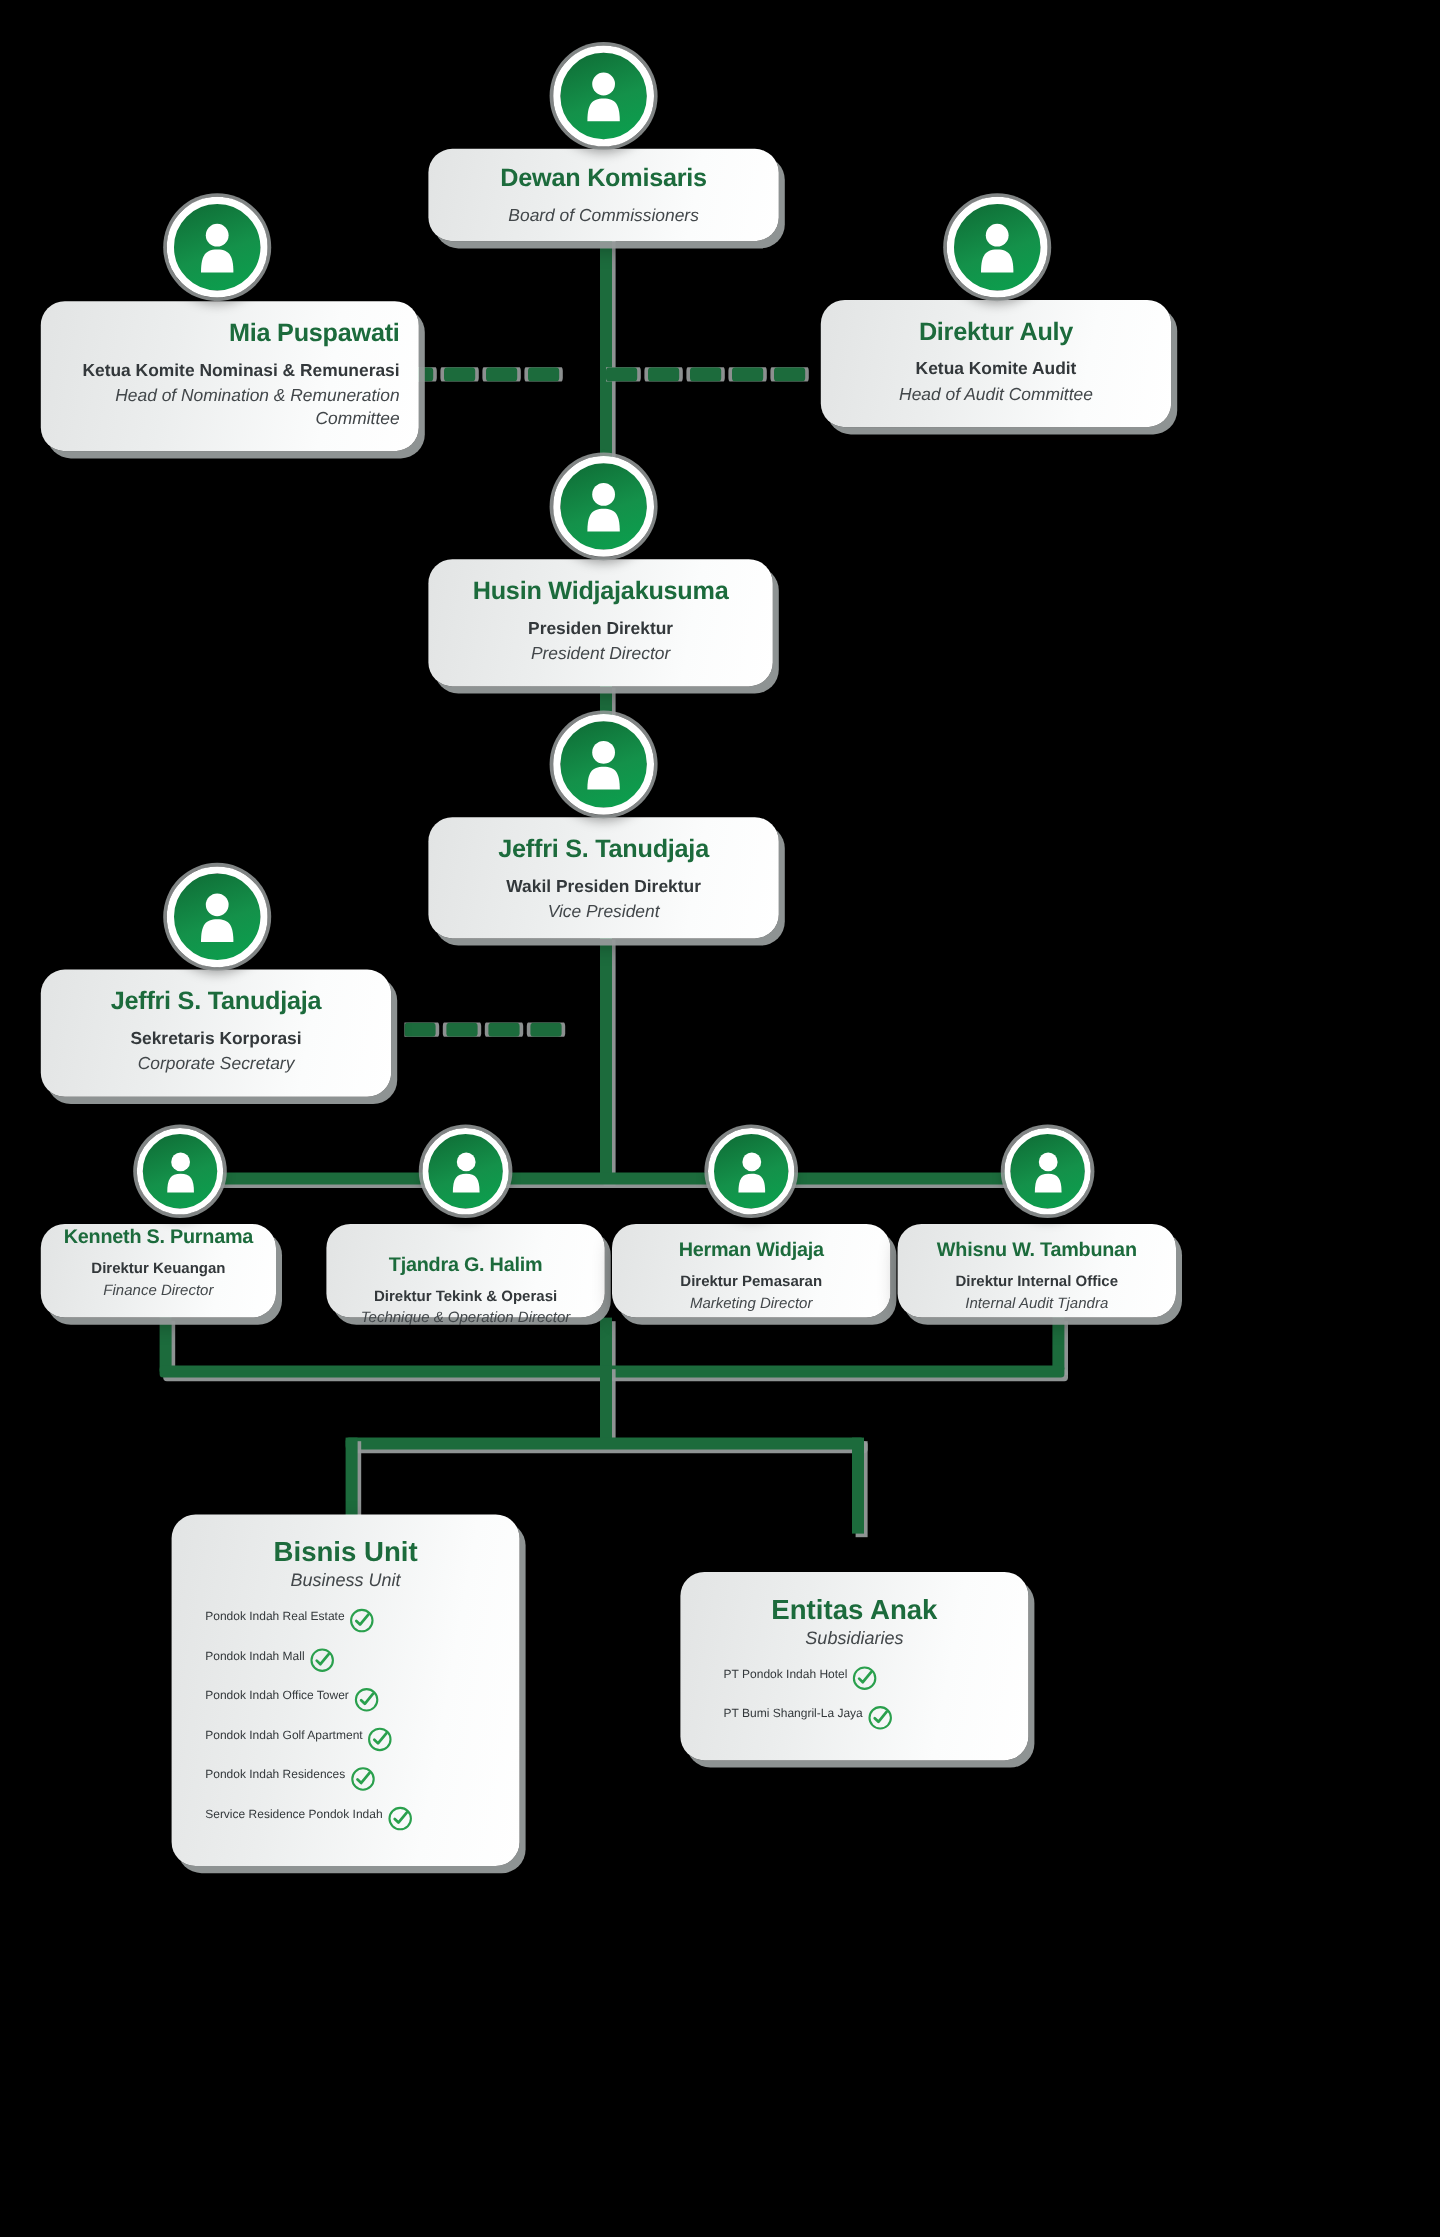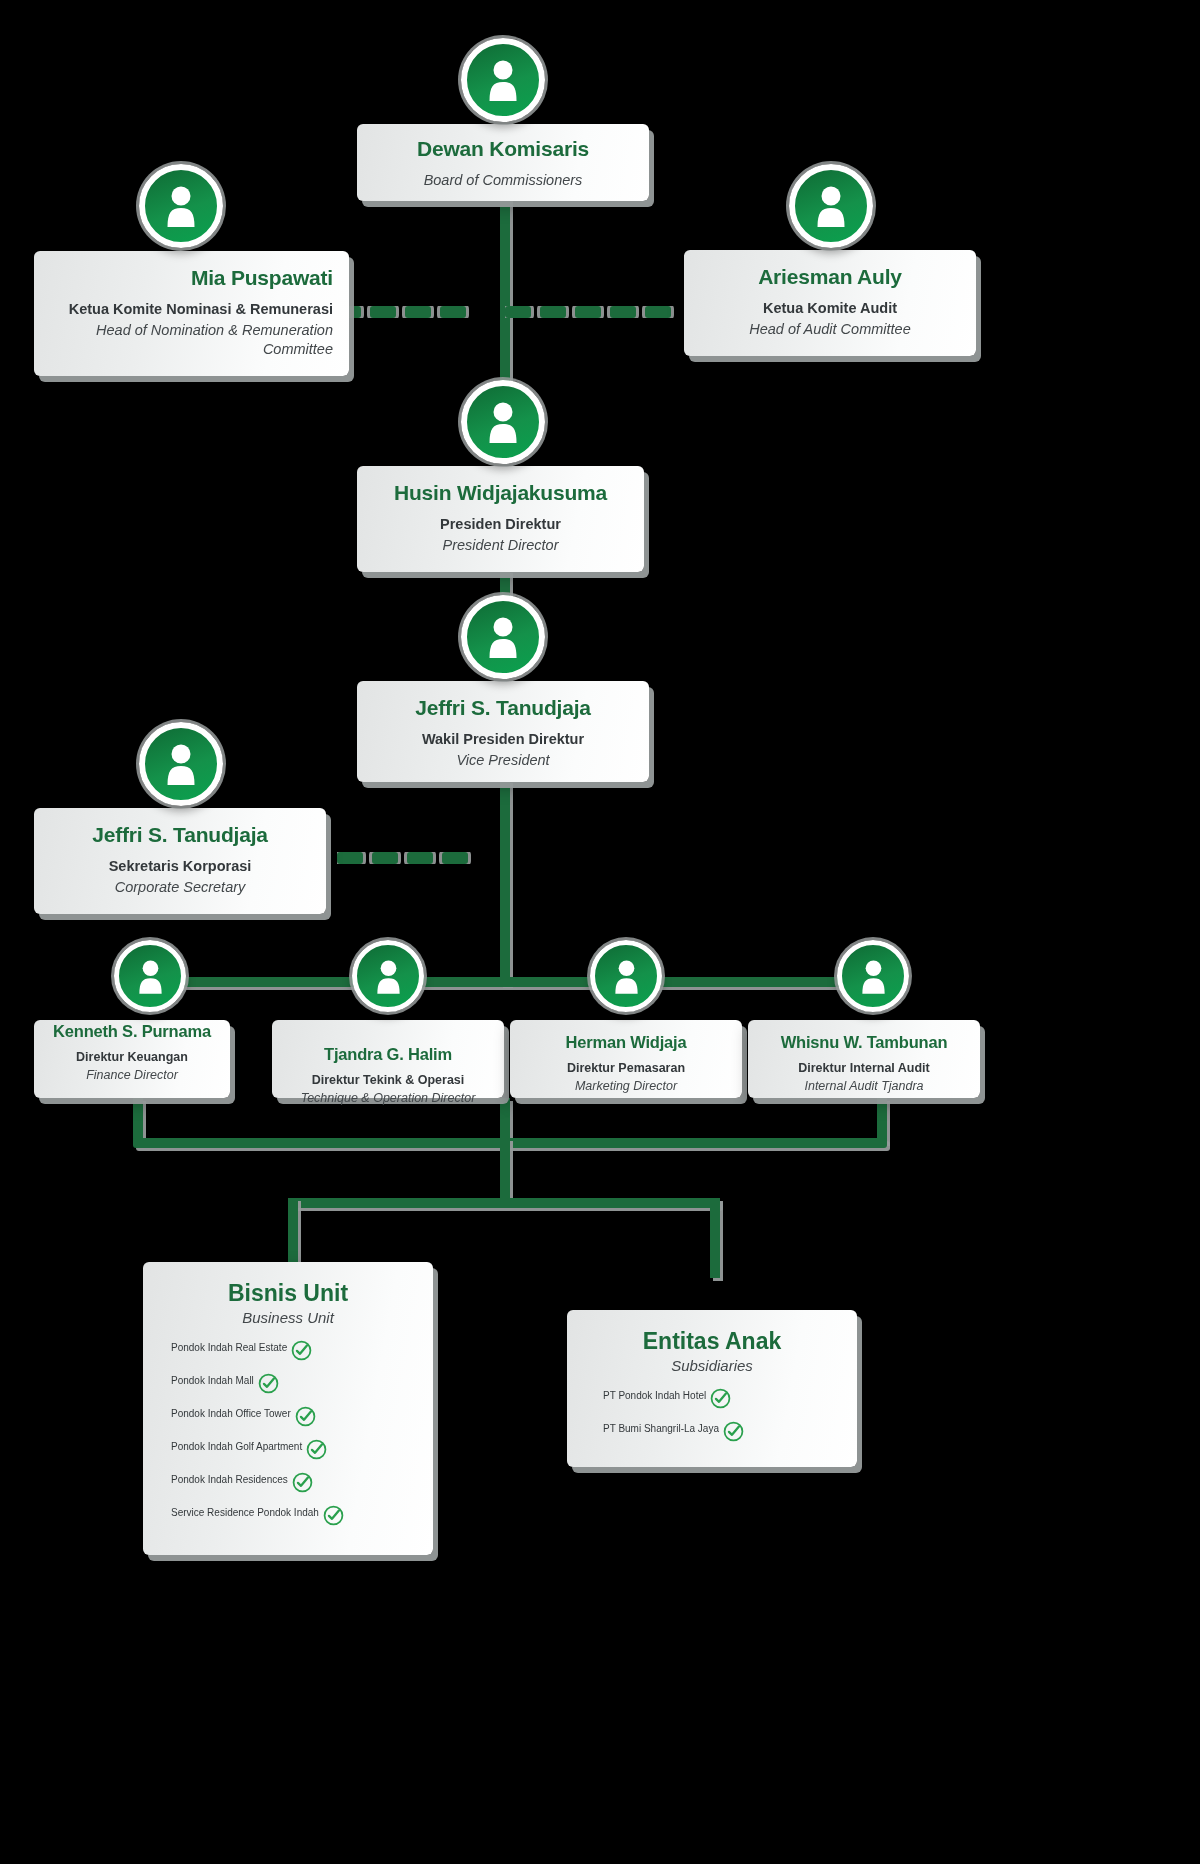"Dewan Komisaris" .card { border-radius: 6px -> 20px }
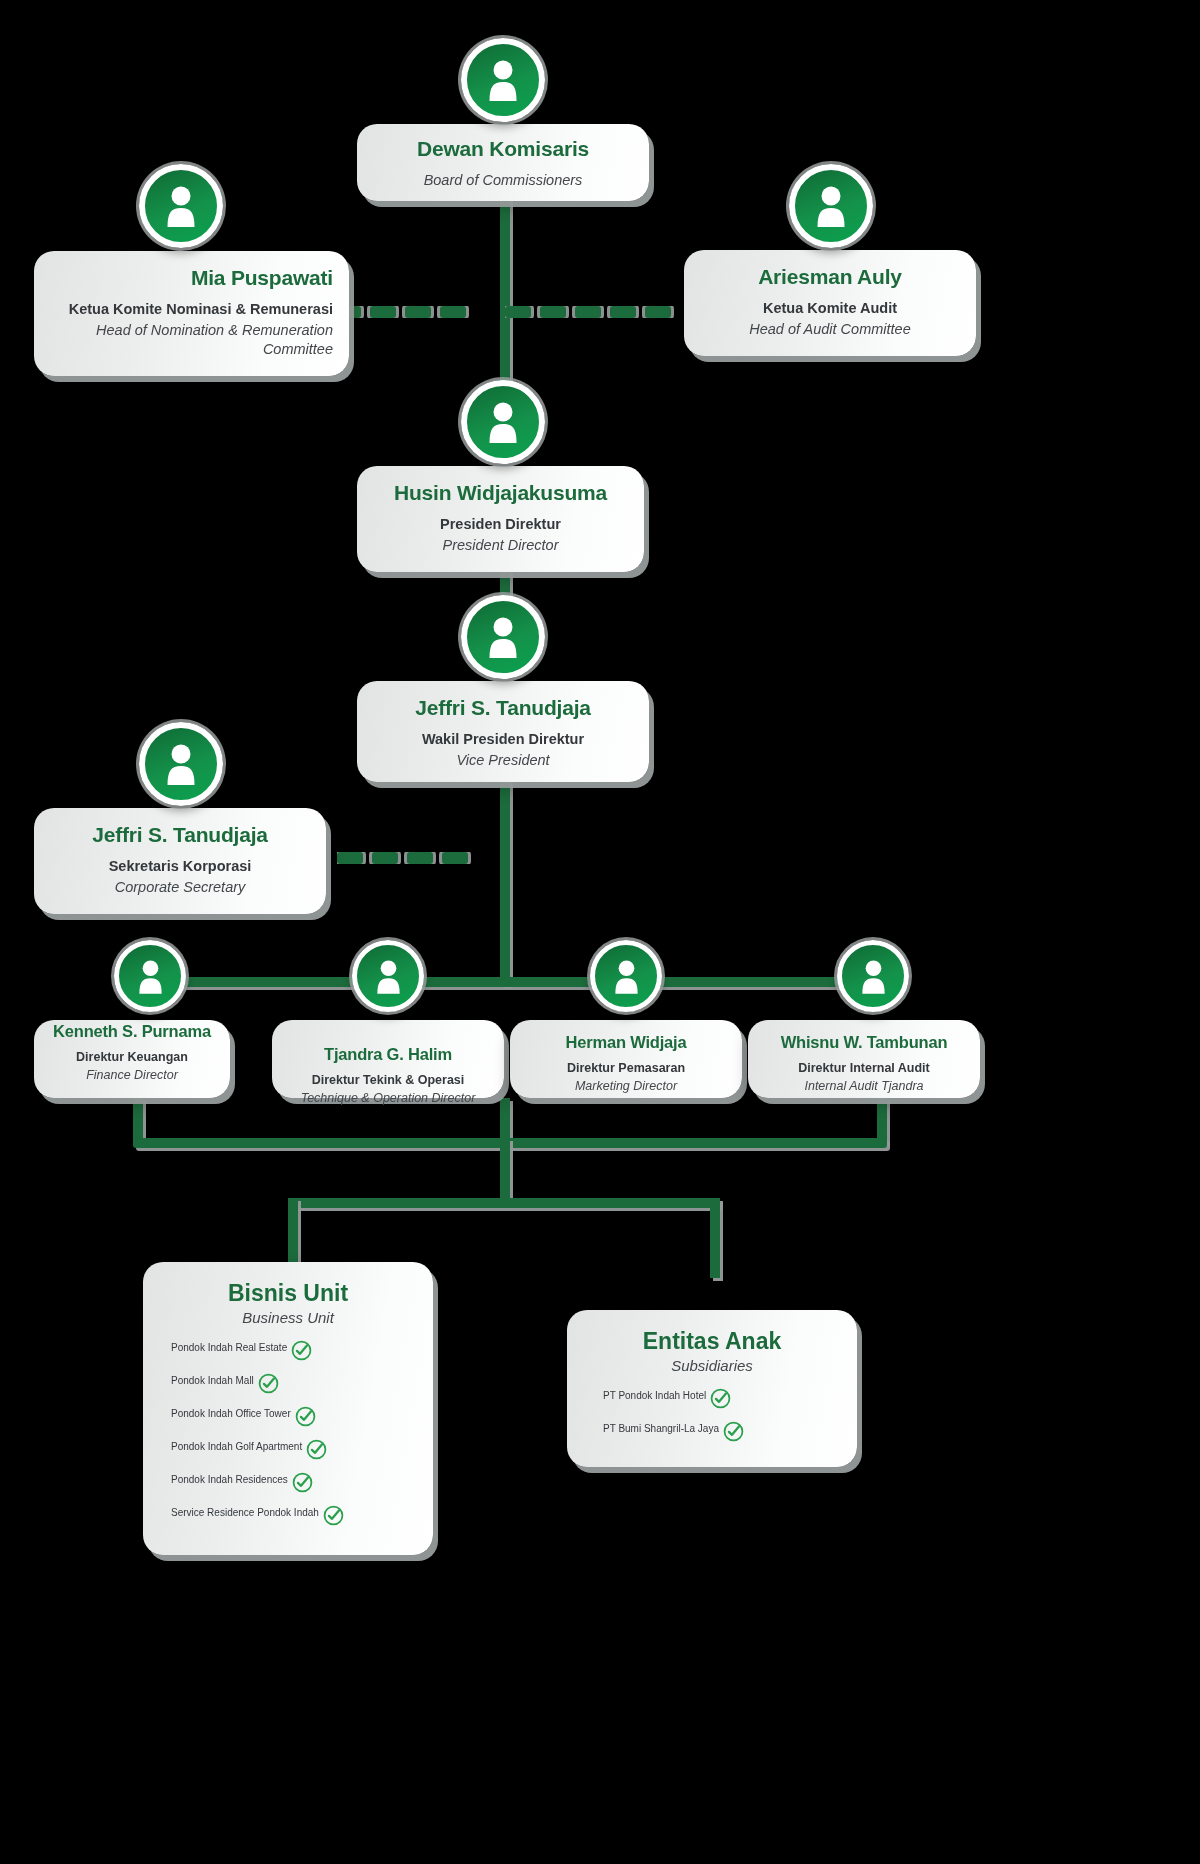"Ariesman Auly" div.nm { text: Ariesman -> Direktur }
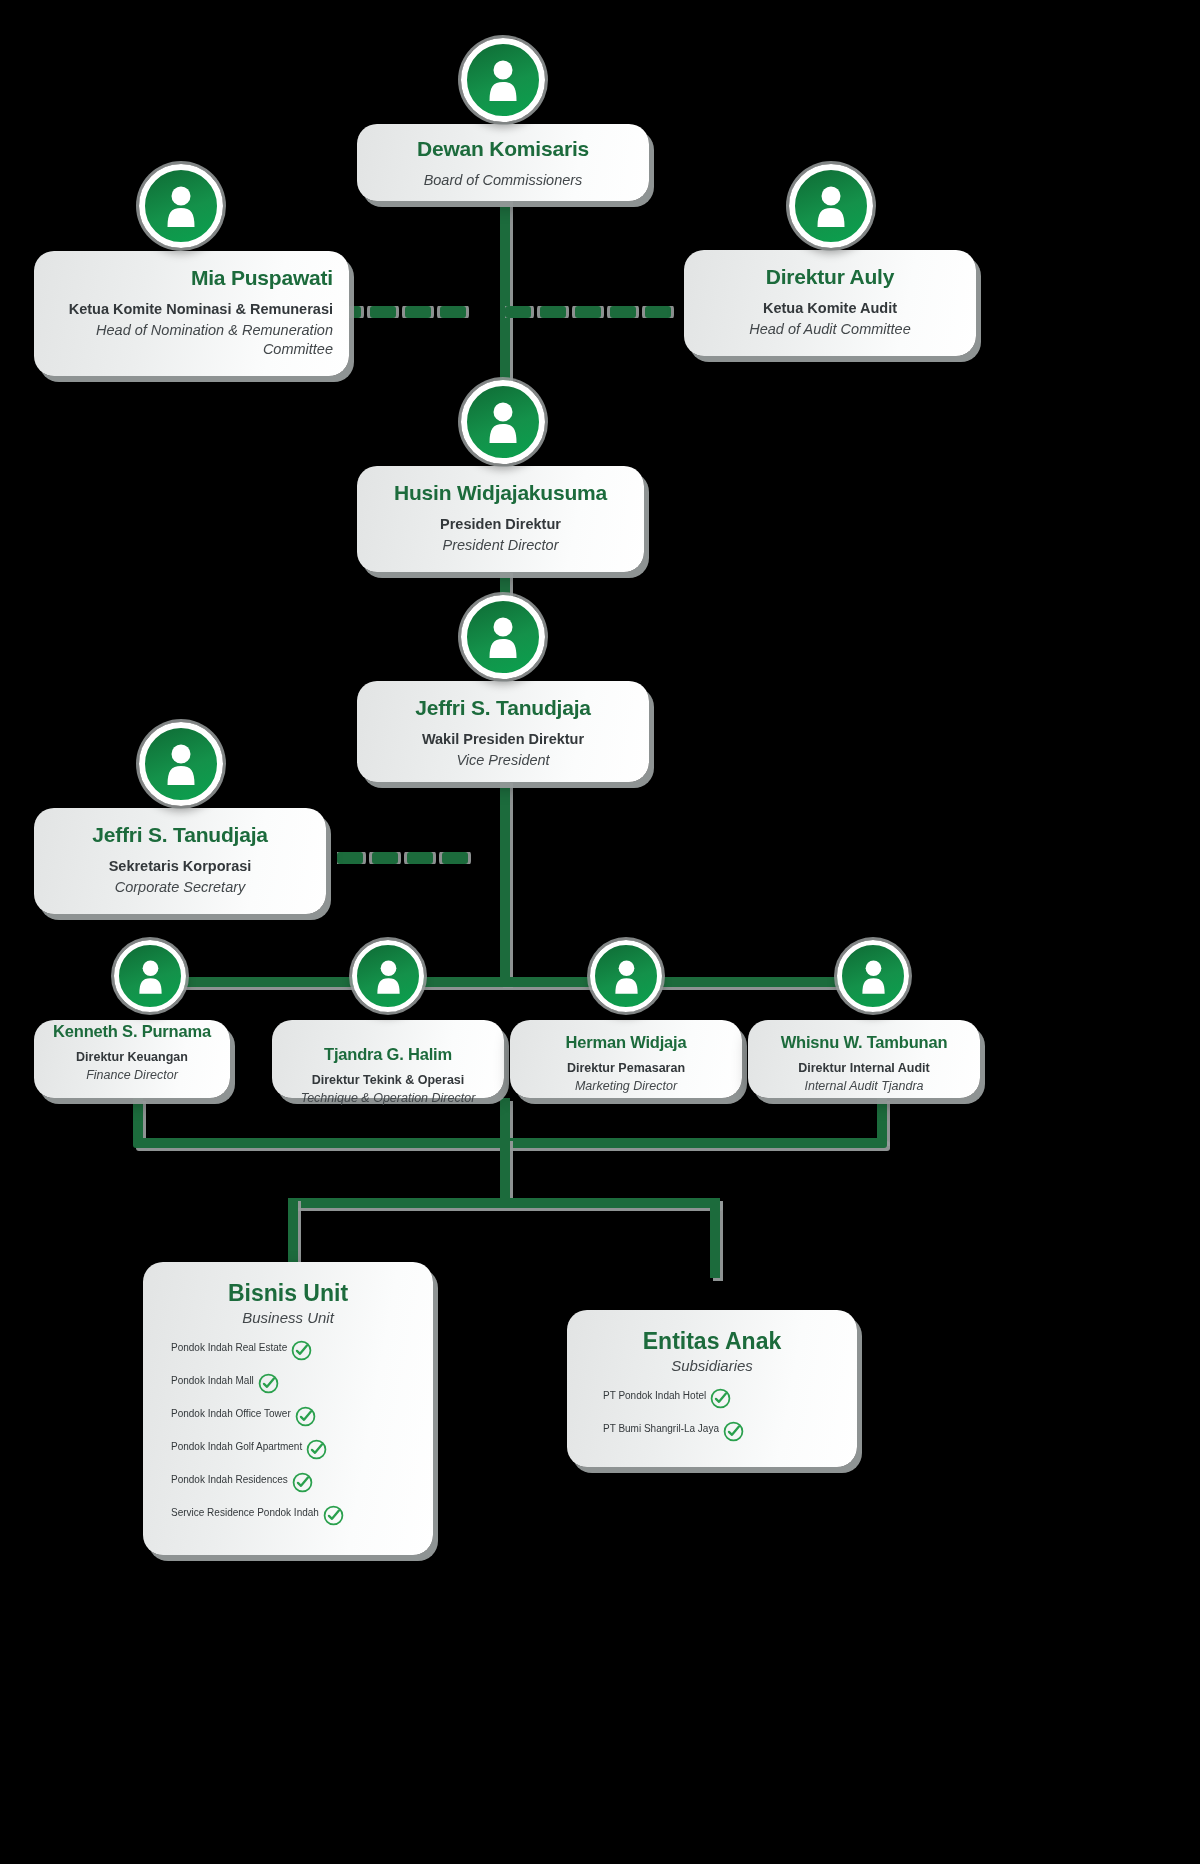"Direktur Internal Audit" div.ti { text: Audit -> Office }
